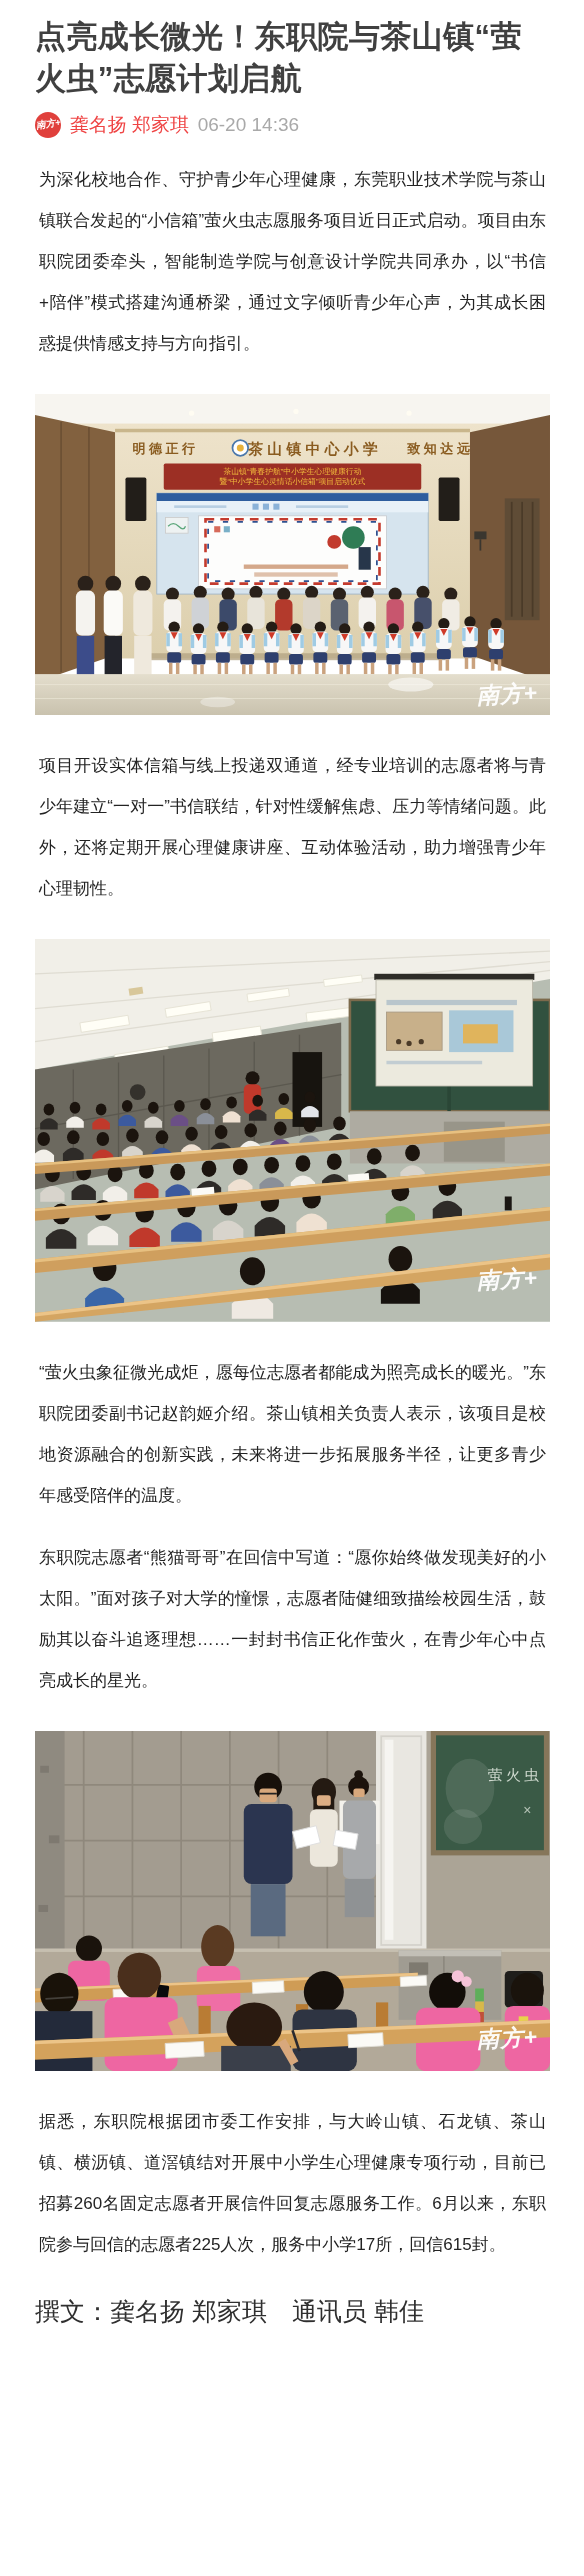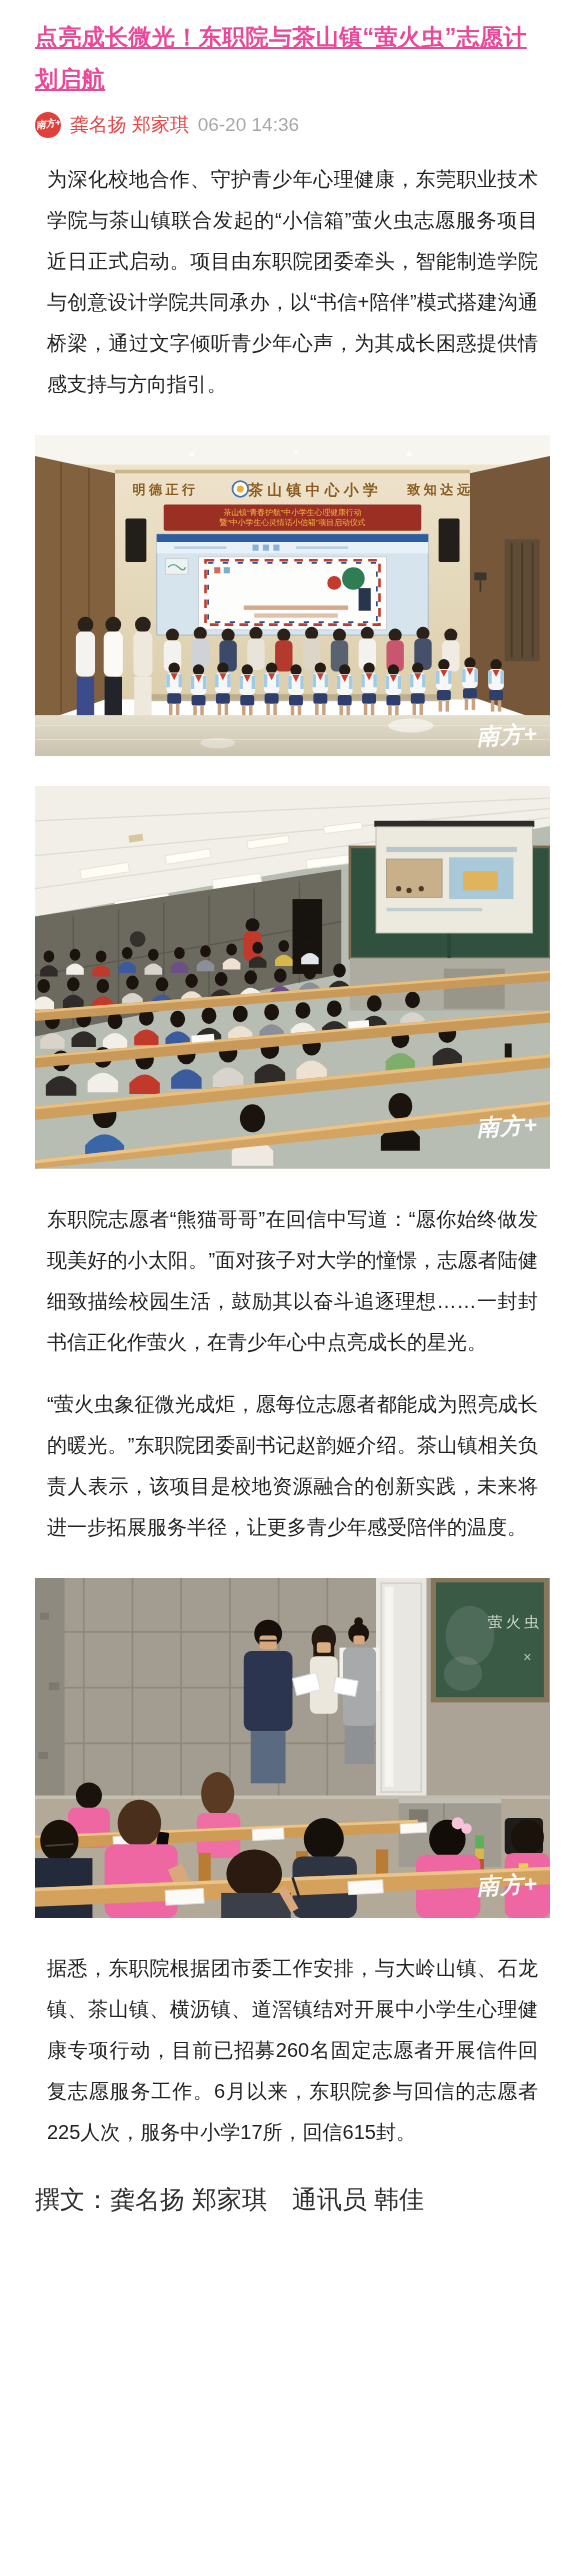"点亮成长微光！东职院与茶山镇“萤火虫”志愿计划启航" h1.title { color: #ec4899 -> #404040; font-size: 23px -> 31px; text-decoration: underline -> none }
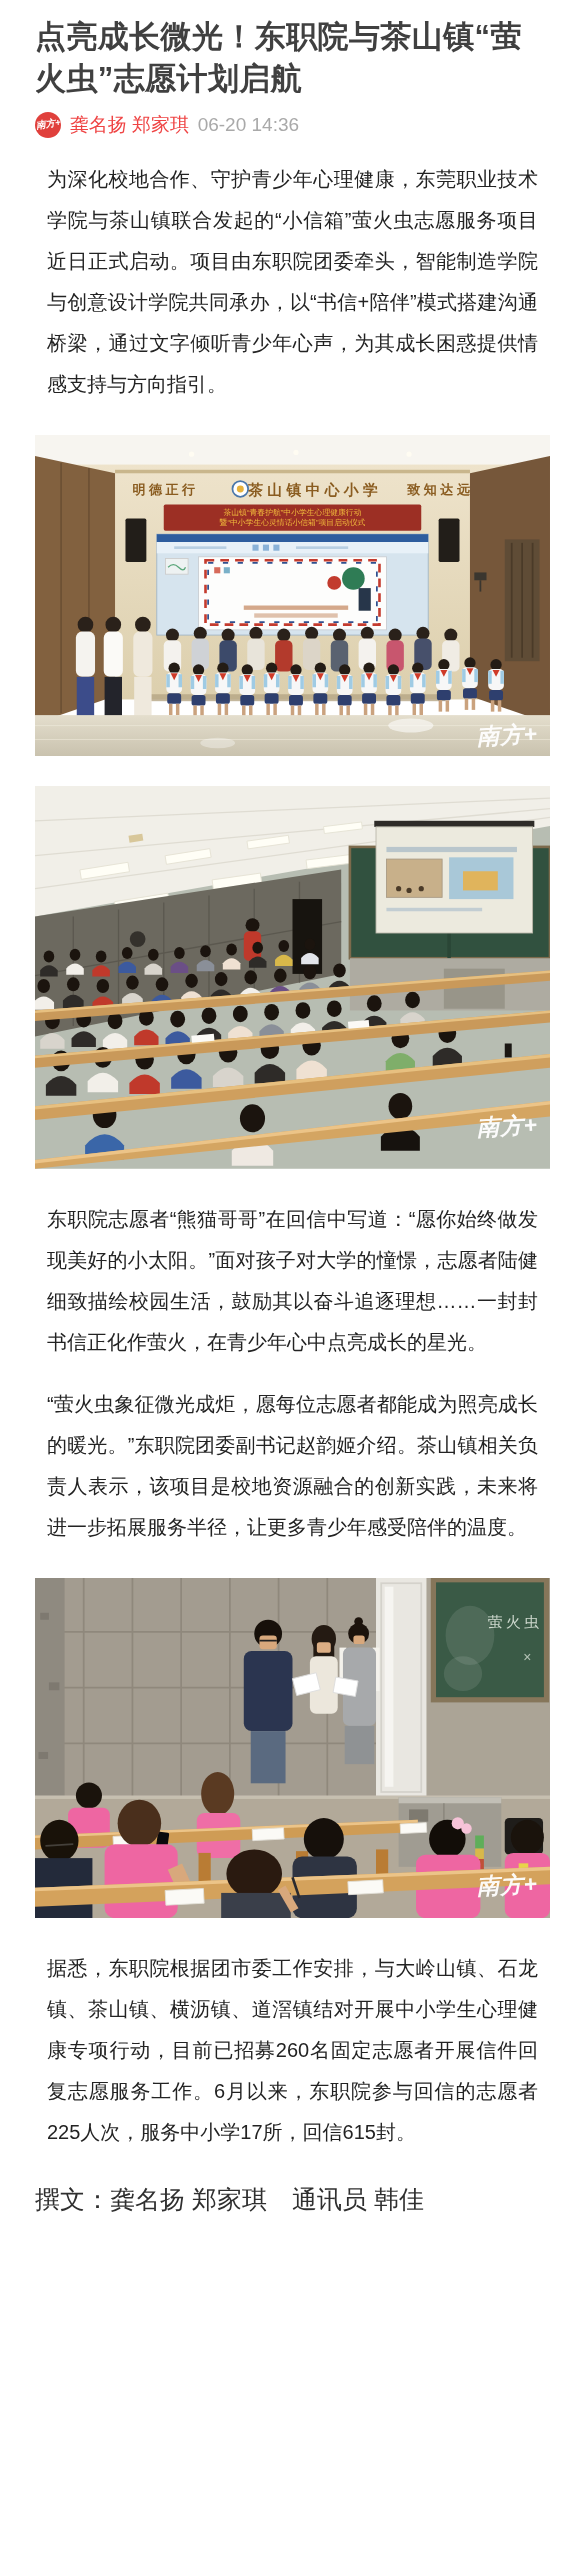"为深化校地合作、守护青少年心理健康，东莞职业技术学院与茶山镇联合发起的“小信箱”" p.para { font-size: 20px -> 17px; margin: 21px 12px -> 21px 4px }
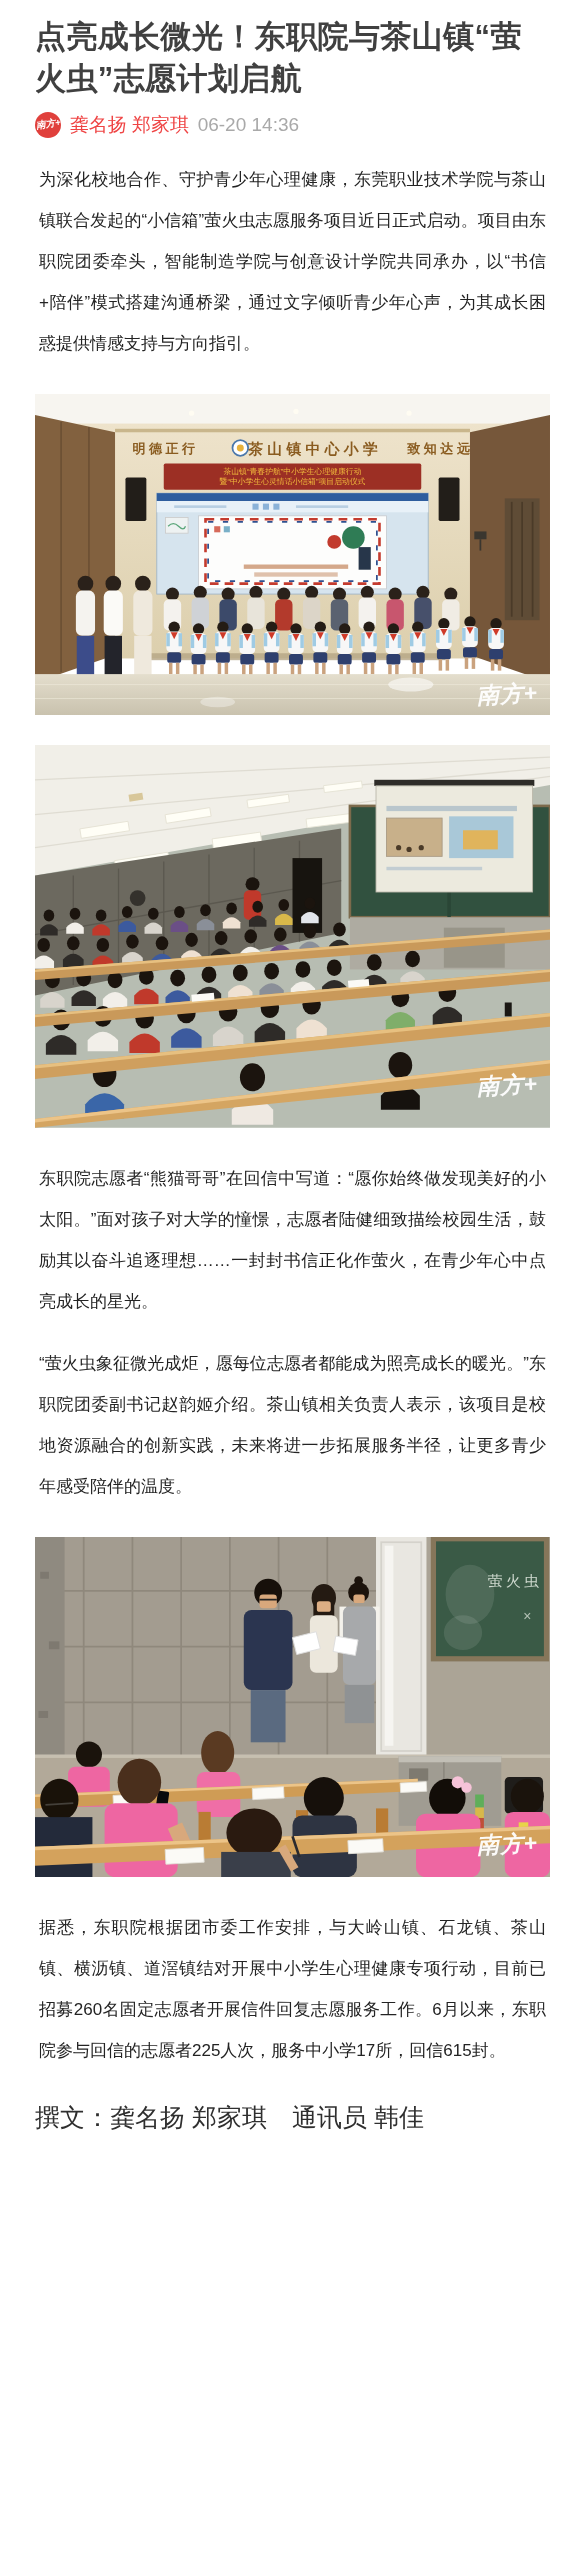"项目开设实体信箱与线上投递双通道，经专业培训的志愿者将与青少年建立“一对一”书信" p.para { html: none -> <p>项目开设实体信箱与线上投递双通道，经专业培训的志愿者将与青少年建立“一对一”书信联结，针对性缓解焦虑、压力等情绪问题。此外，还将定期开展心理健康讲座、互动体验活动，助力增强青少年心理韧性。</p> }
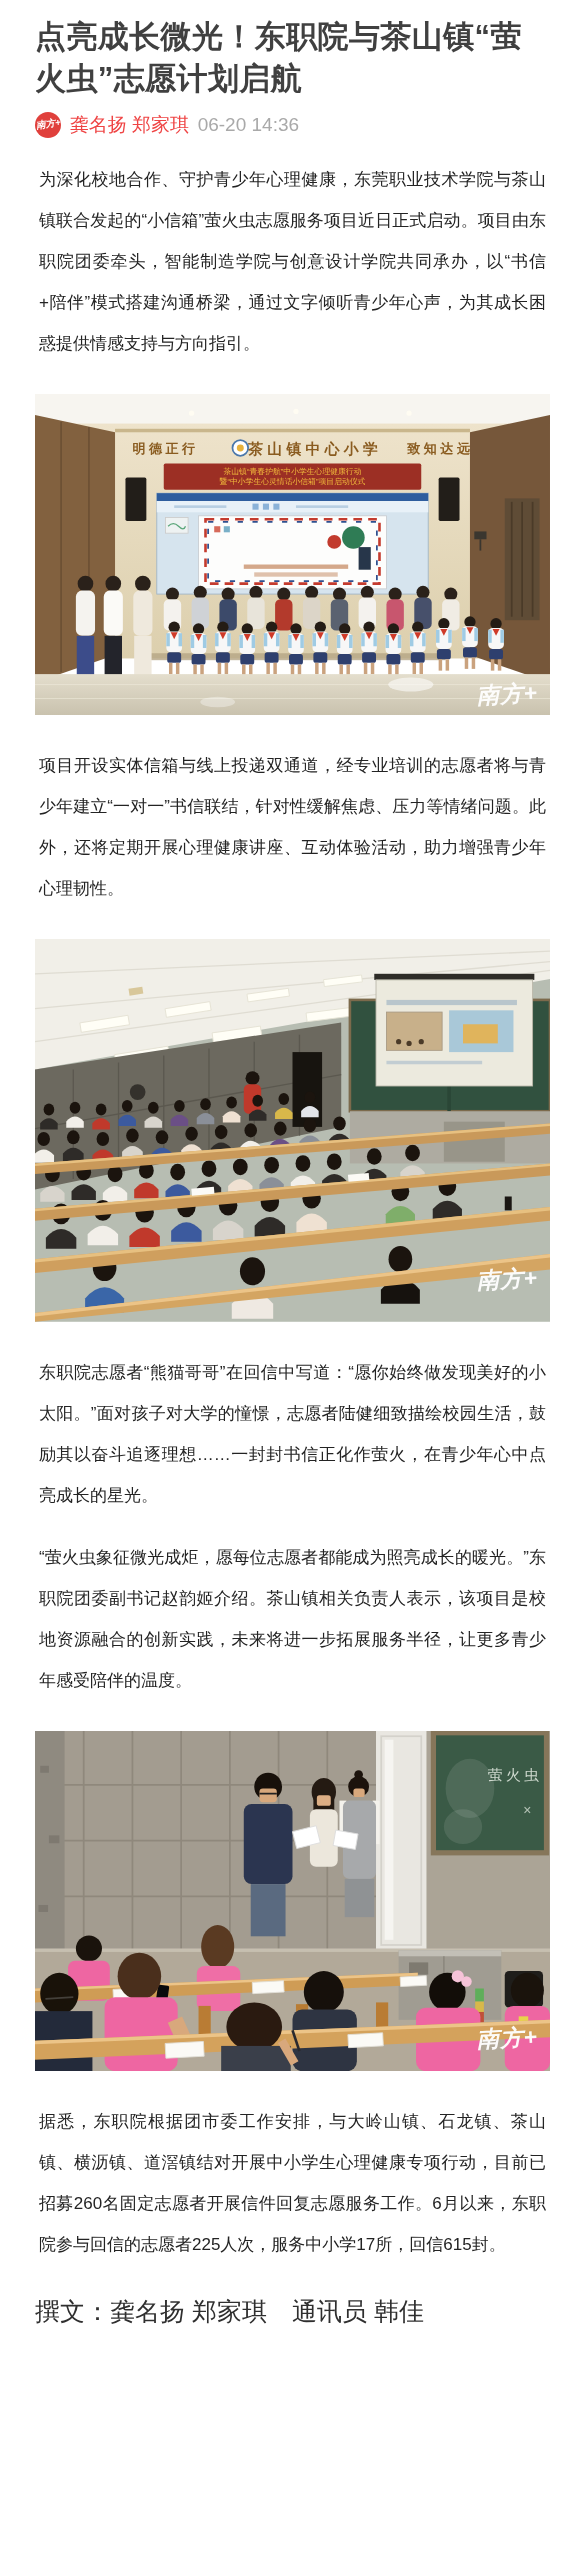"东职院志愿者“熊猫哥哥”在回信中写道：“愿你始终做发现美好的小太阳。”面对孩子对" p.para { order: before "“萤火虫象征微光成炬，愿每位志愿者都能成为照亮成长的暖光。”东职院团委副书记赵韵" -> after "“萤火虫象征微光成炬，愿每位志愿者都能成为照亮成长的暖光。”东职院团委副书记赵韵" }
